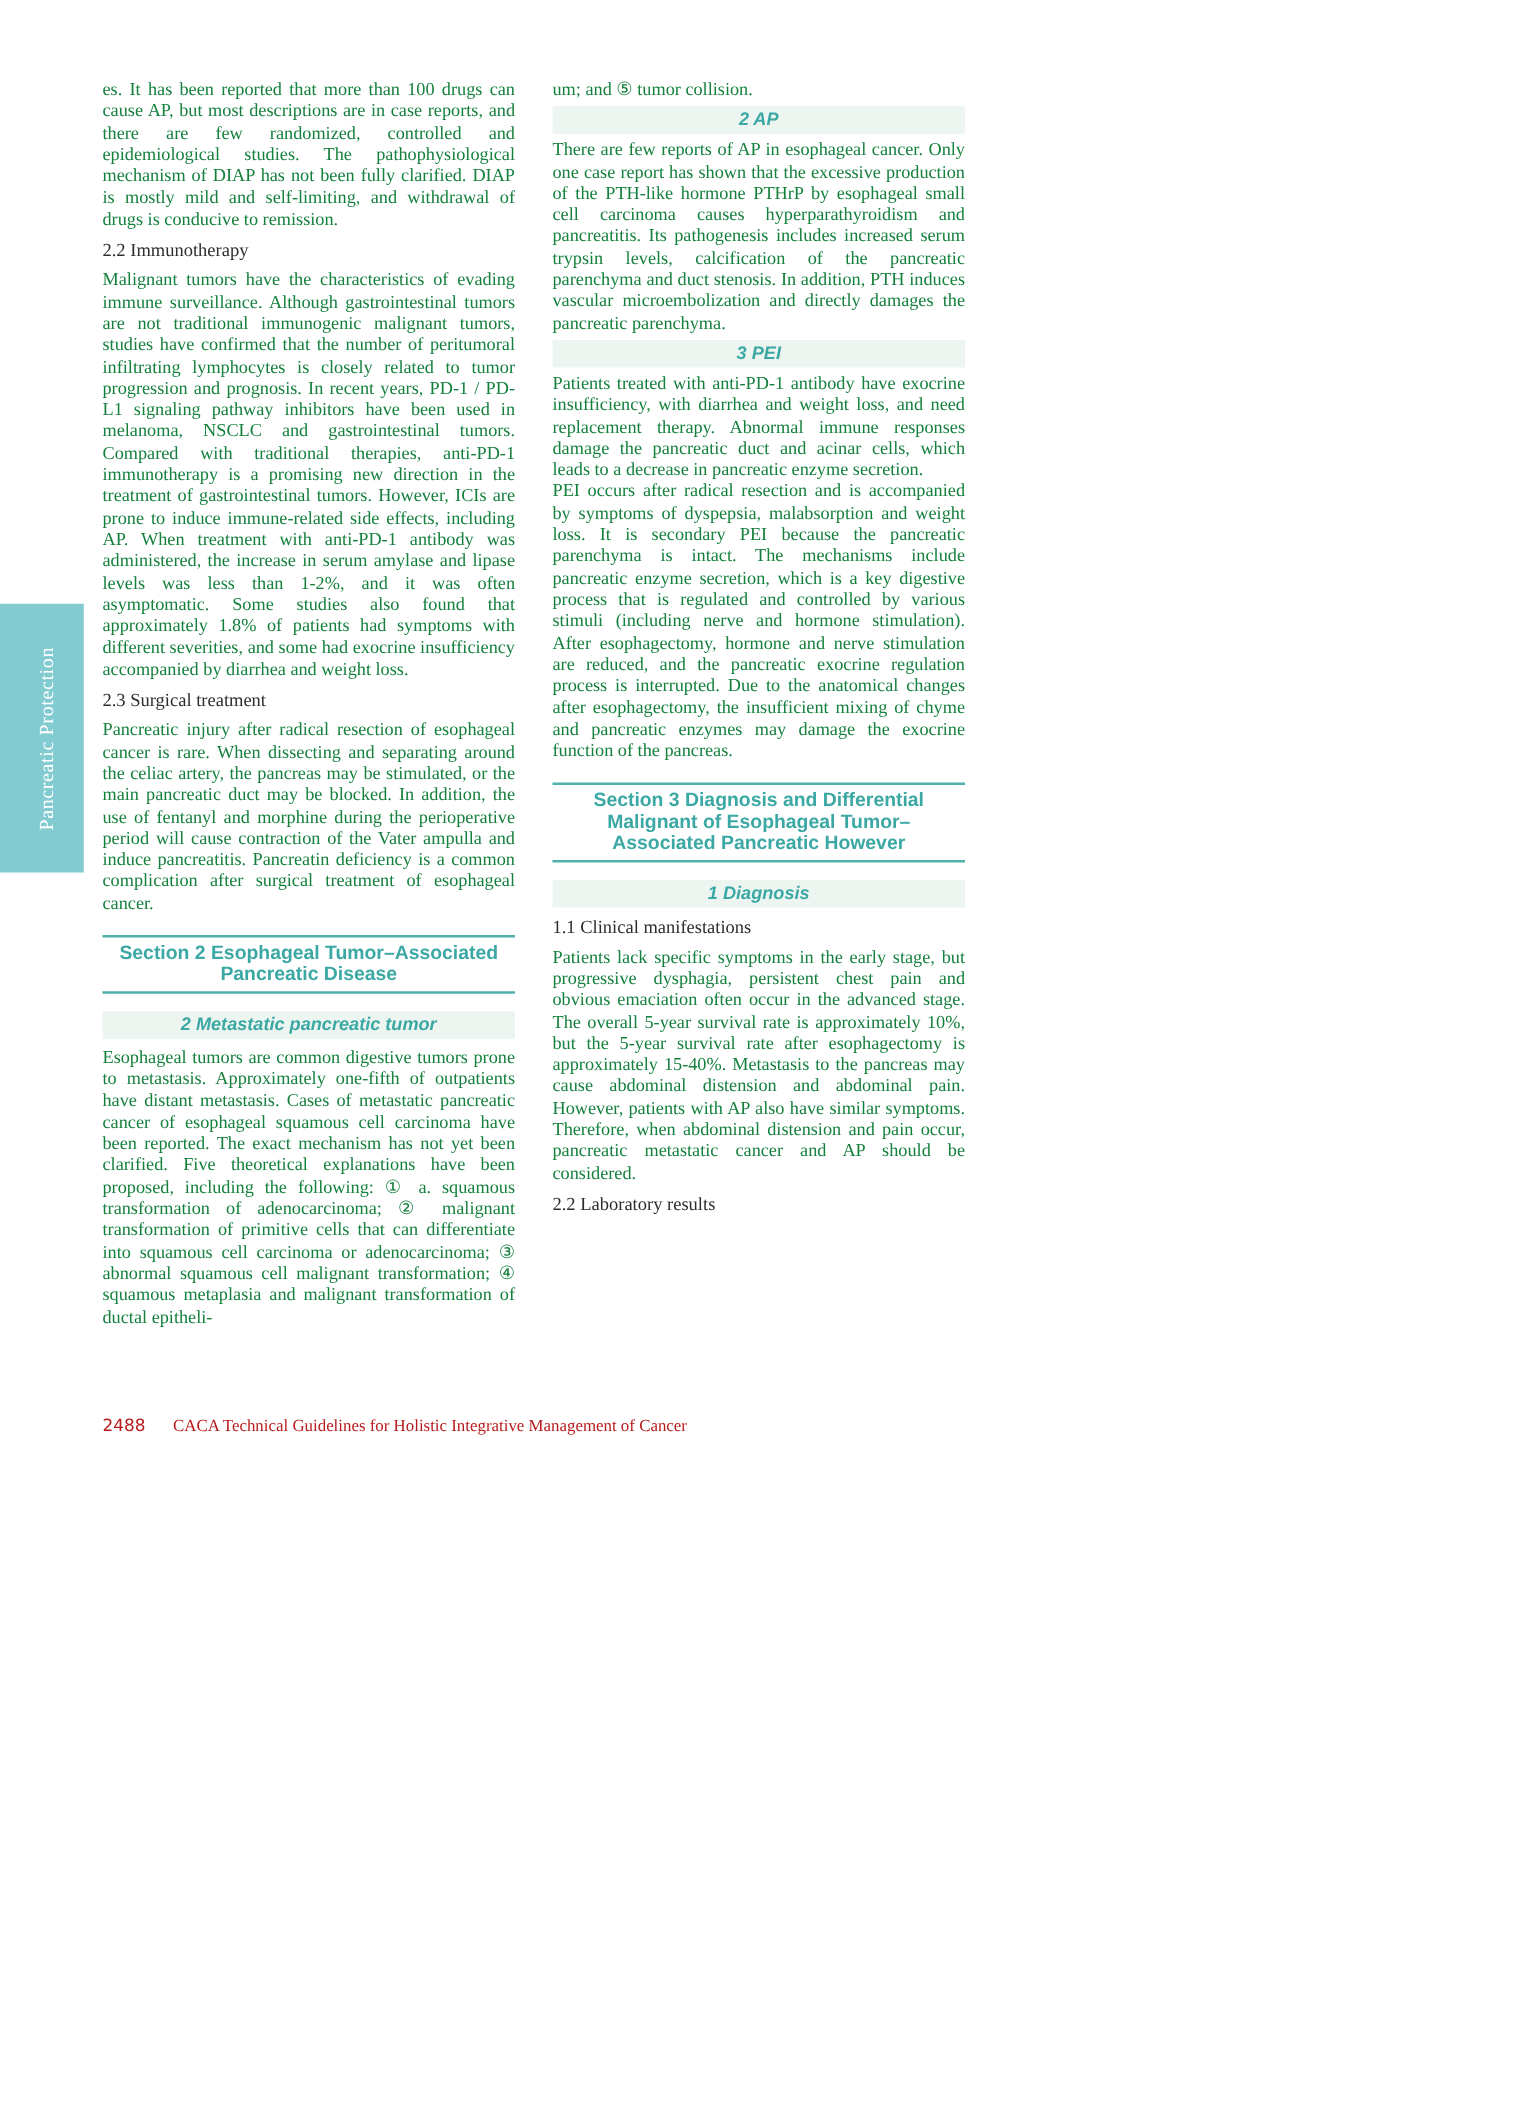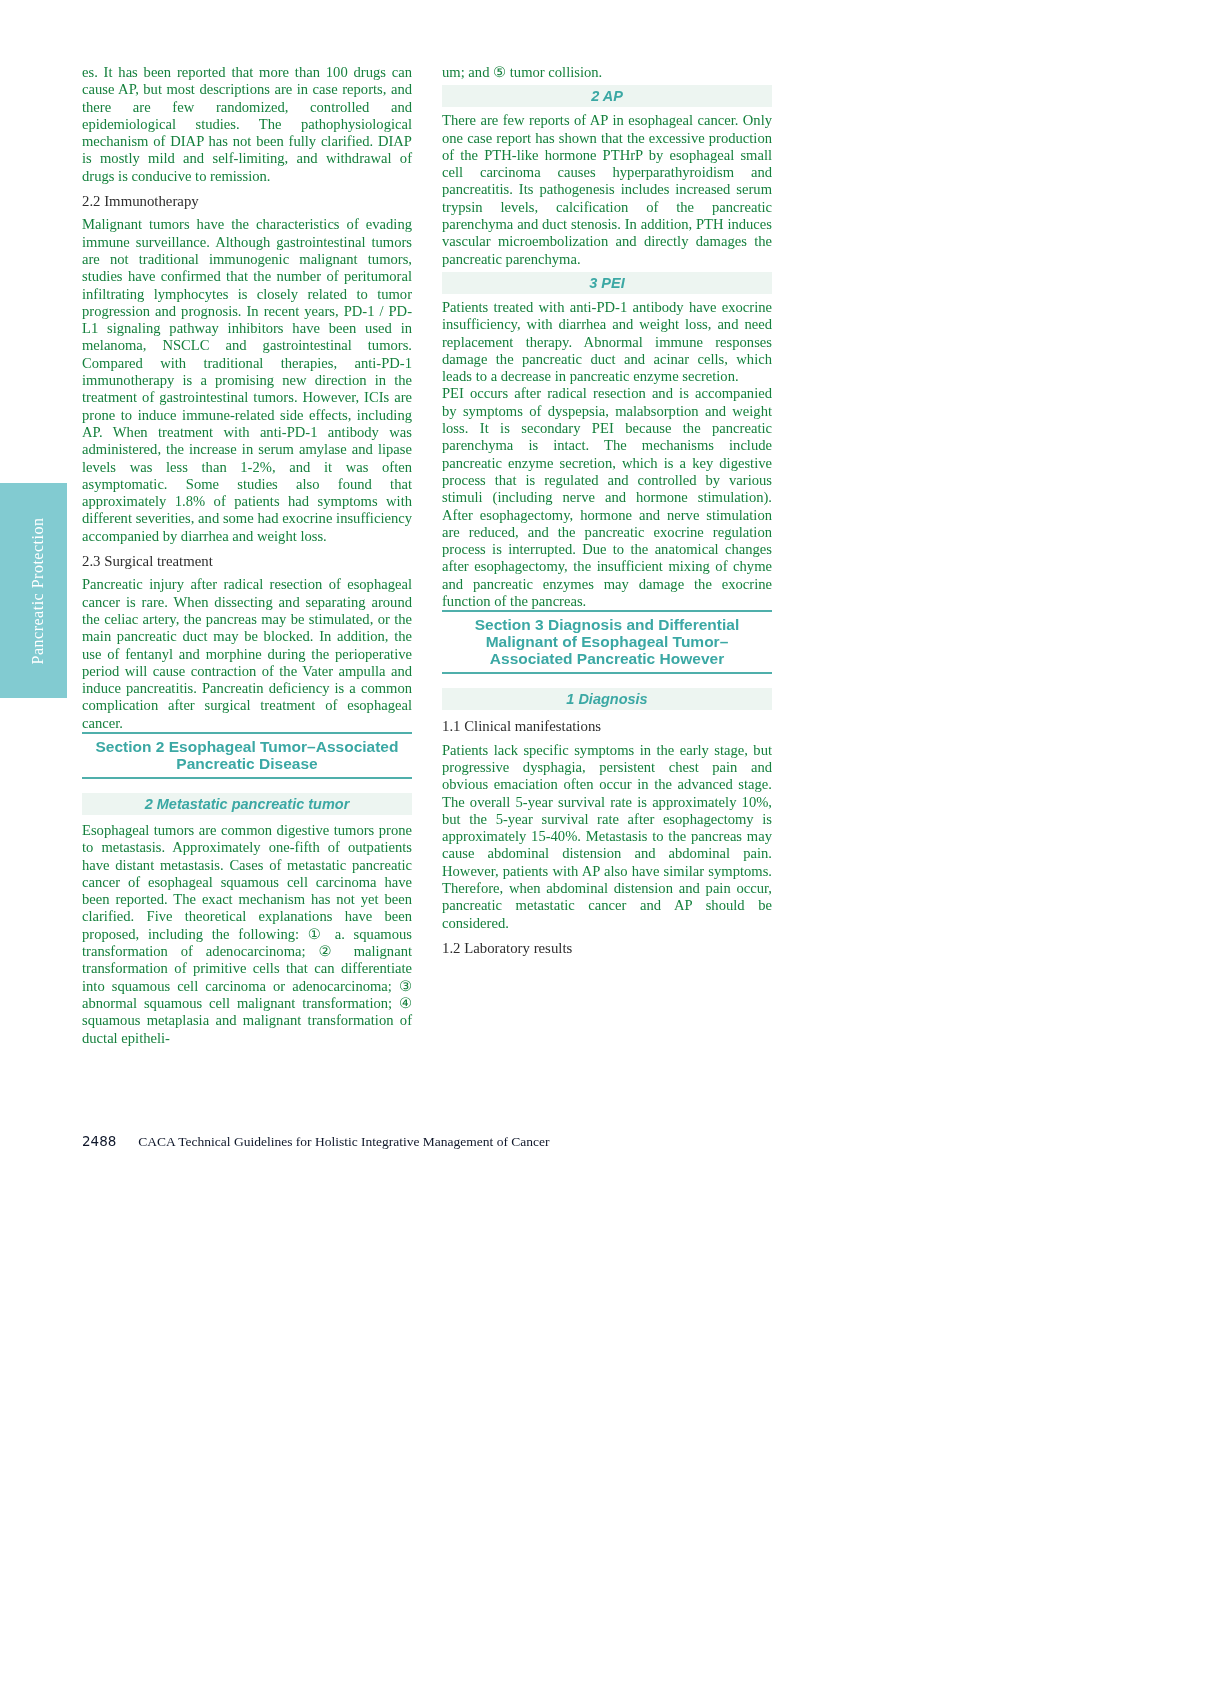"Section 3 Diagnosis and Differential" .section-head { margin-top: 0 -> 16px }
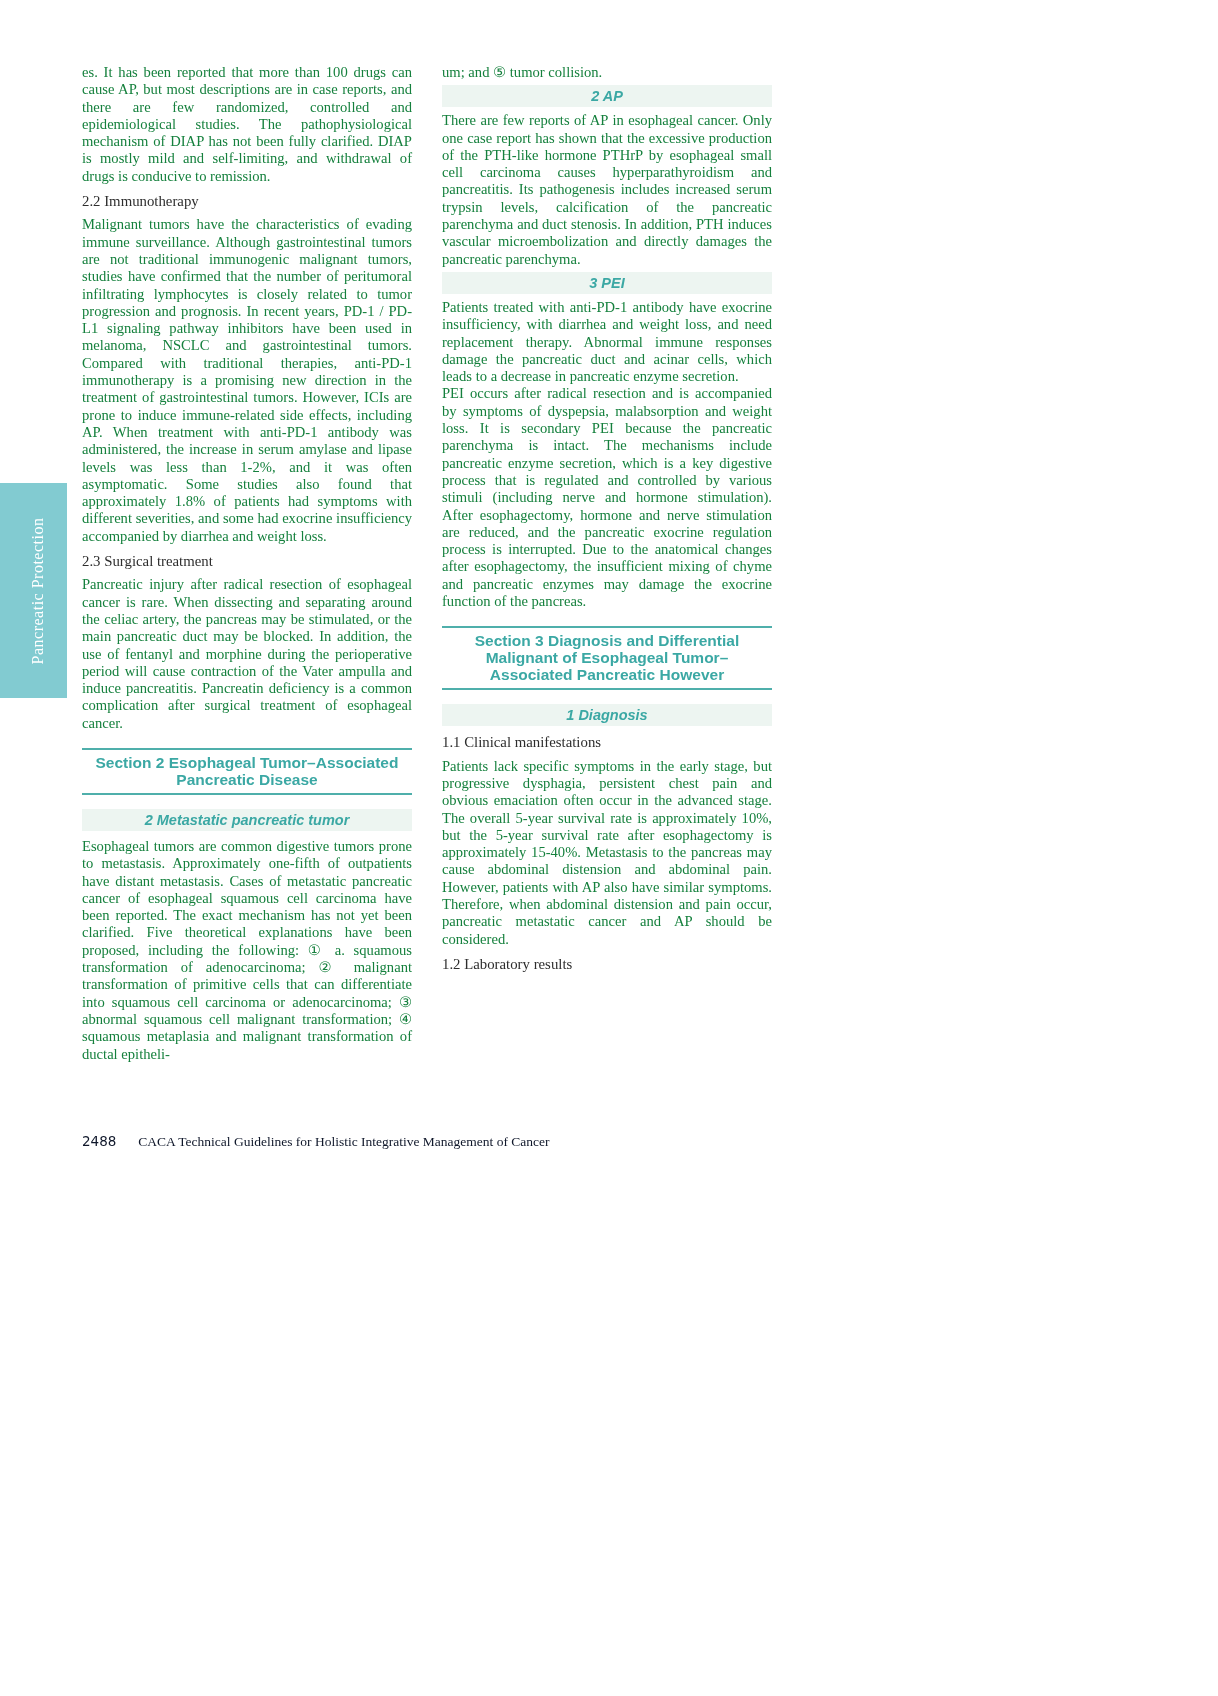"1.2 Laboratory results" div.subhead { text: 1.2 -> 2.2 }
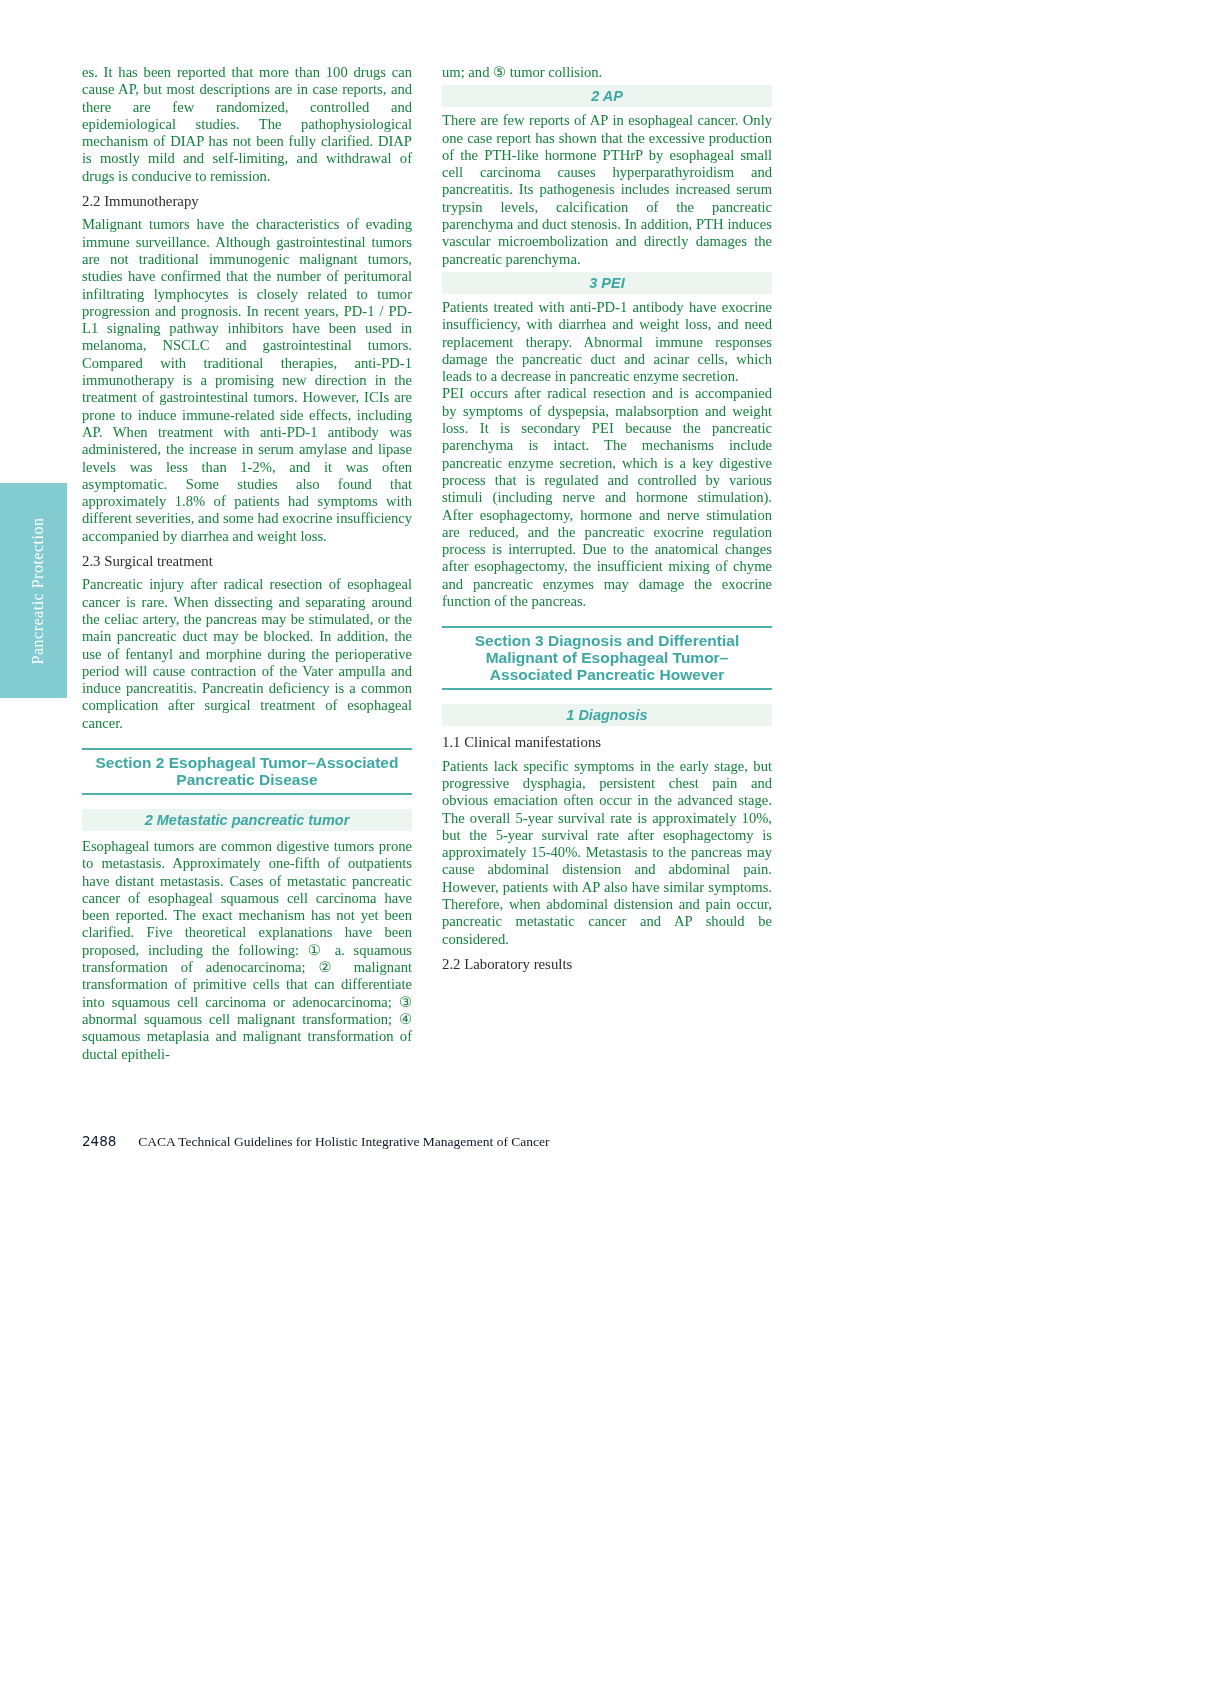"2488 CACA Technical Guidelines for" .footer { color: #0f172a -> #b91c1c }
